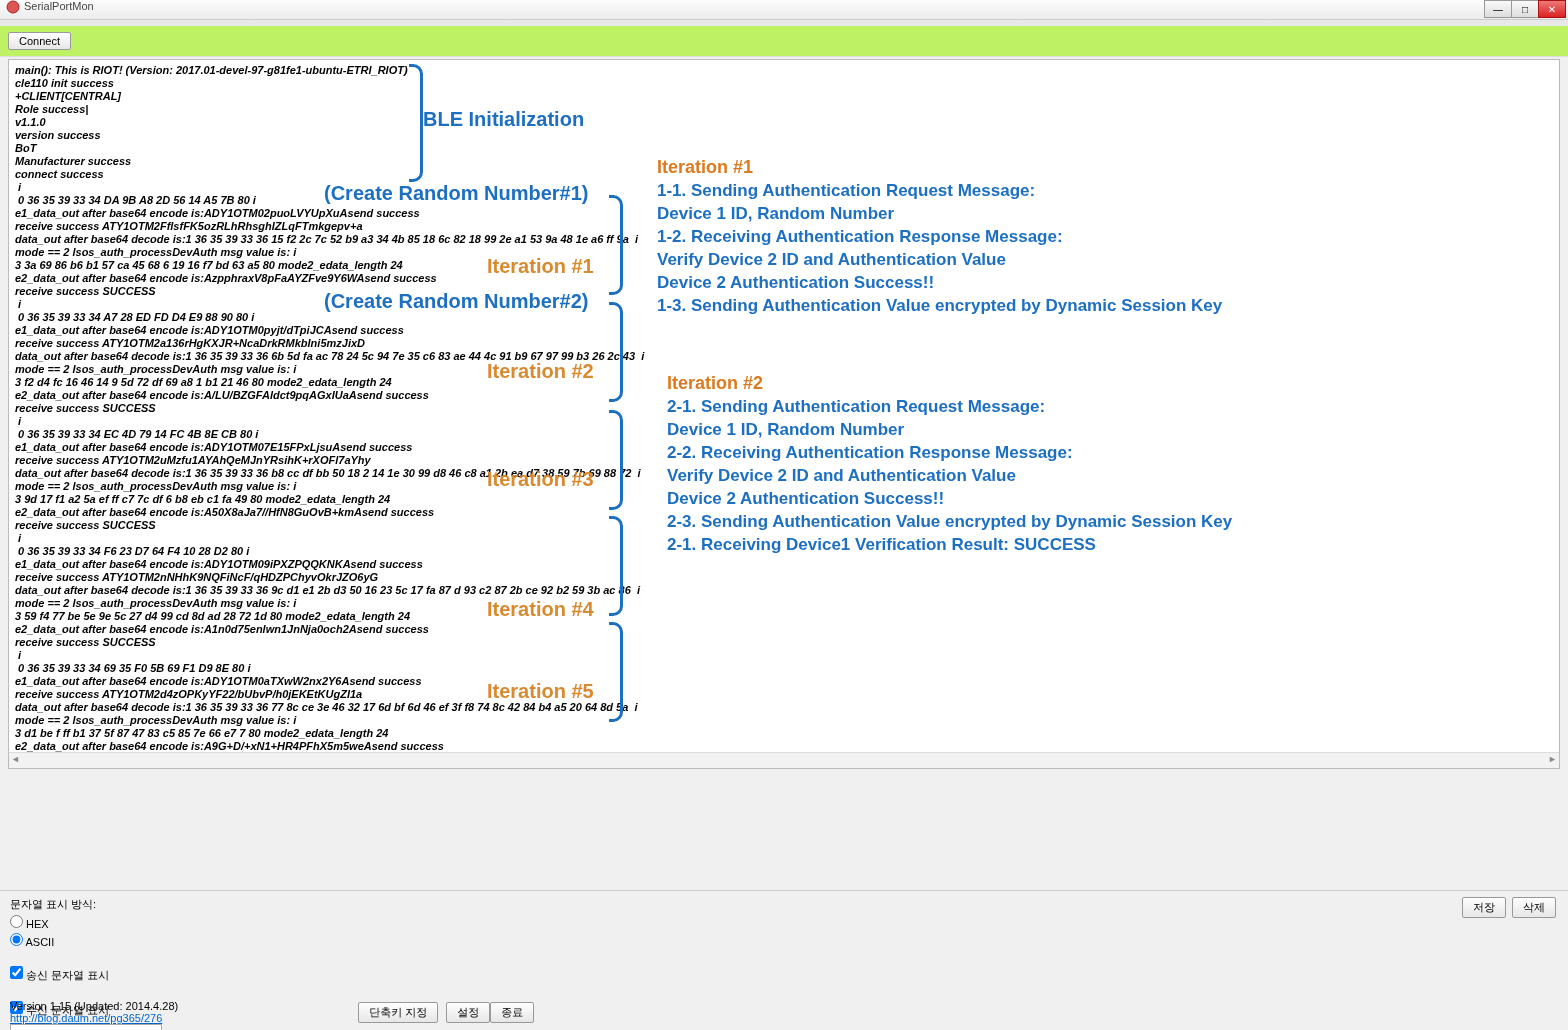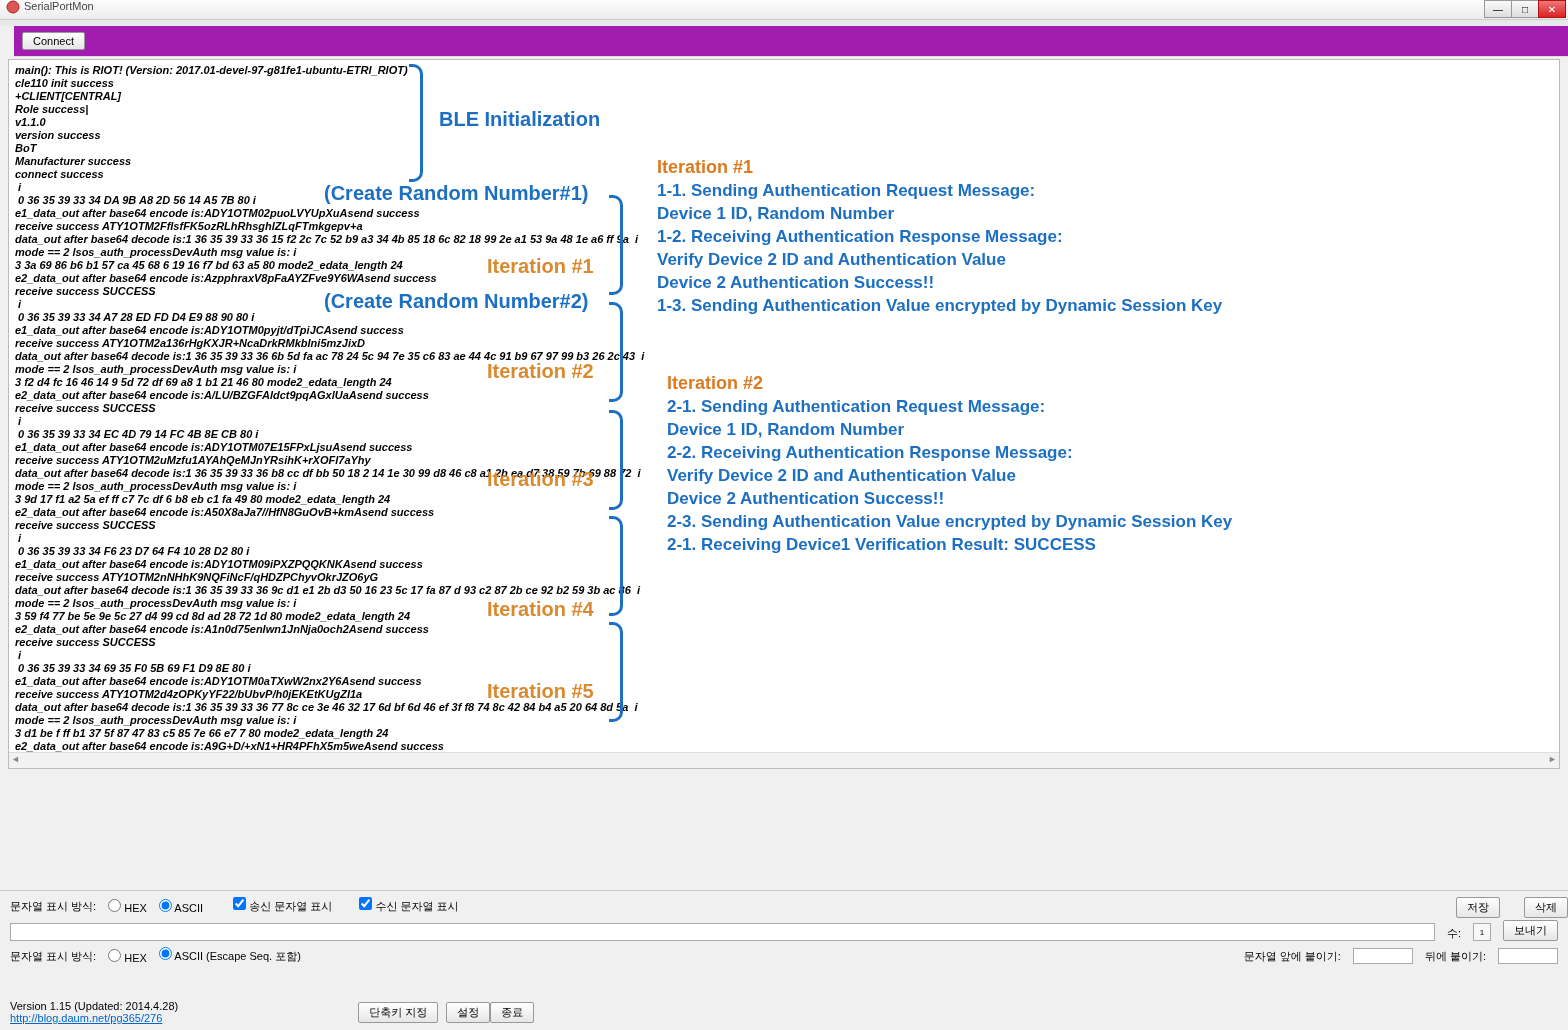"Connect" .toolbar { background: #a21caf -> #bef264; margin-left: 14px -> none }
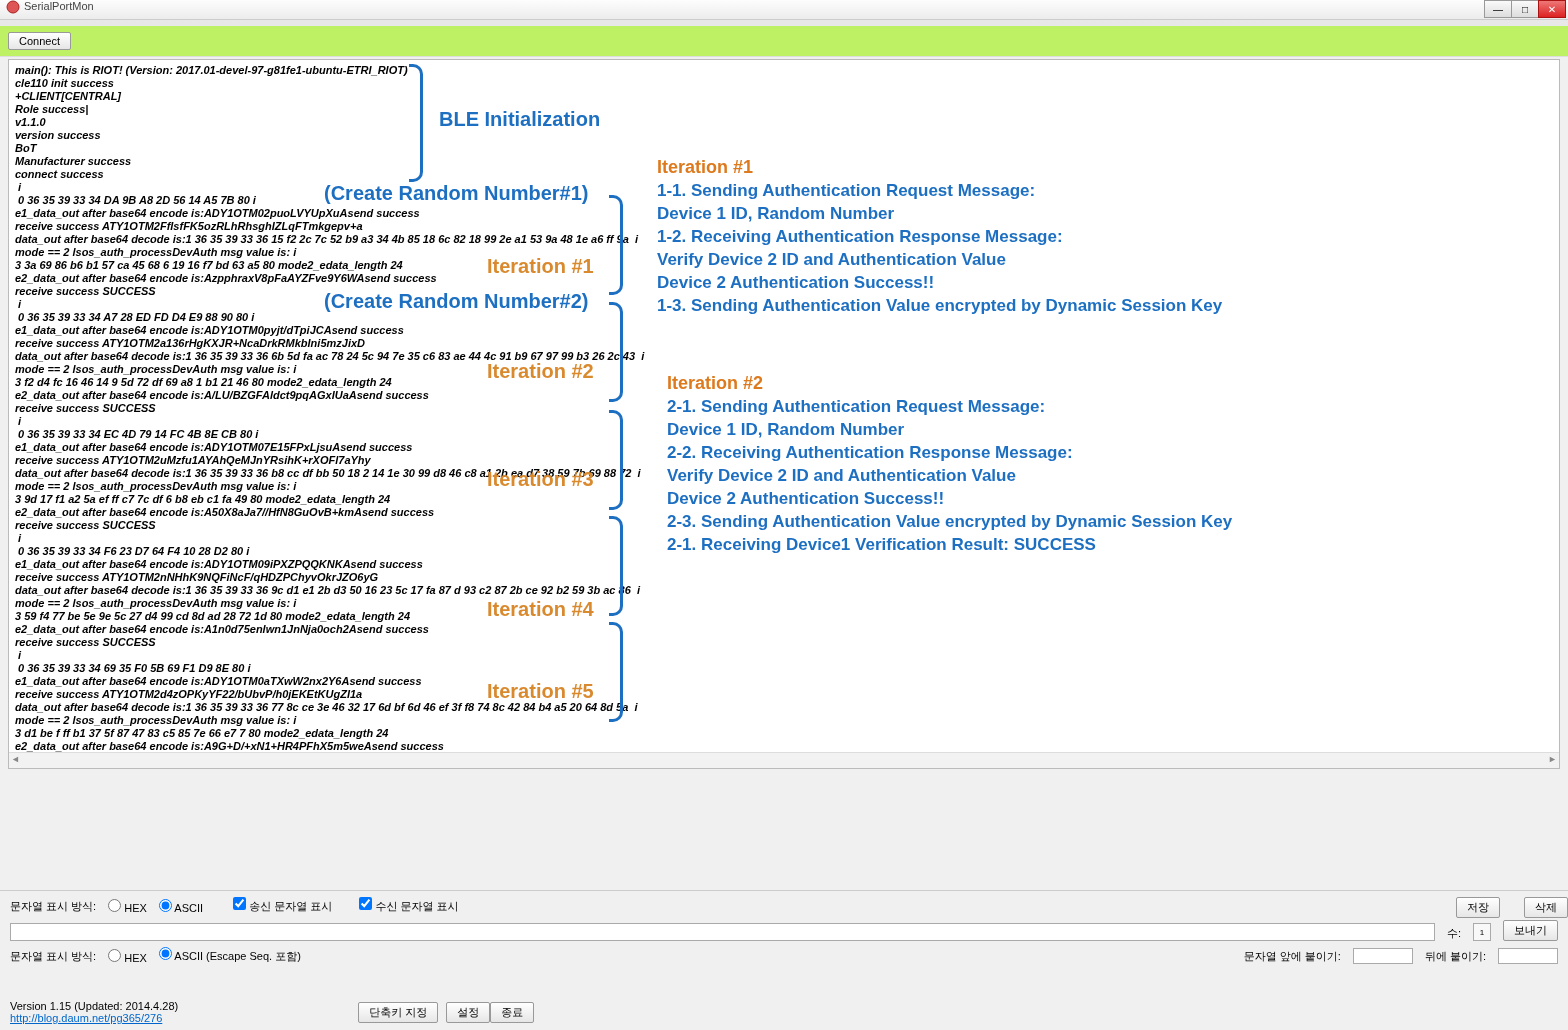"BLE Initialization" div.annotation { left: 430px -> 414px }
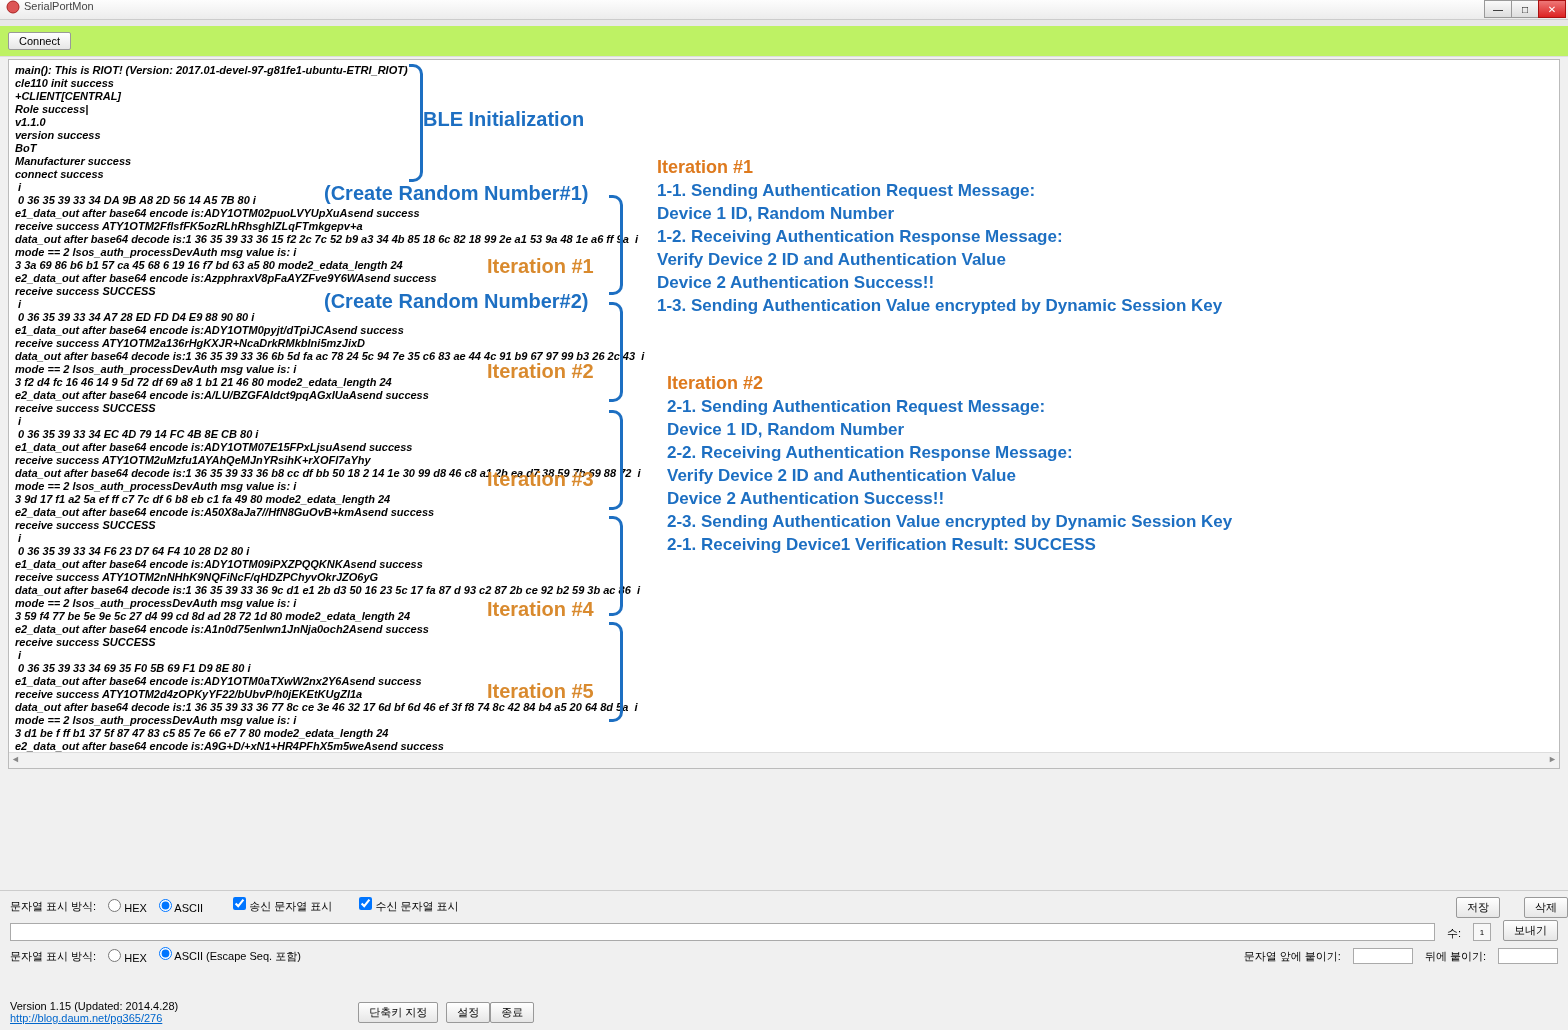"문자열 표시 방식:" .row { align-items: flex-end -> flex-start; flex-direction: none -> column; gap: 12px -> 3px }
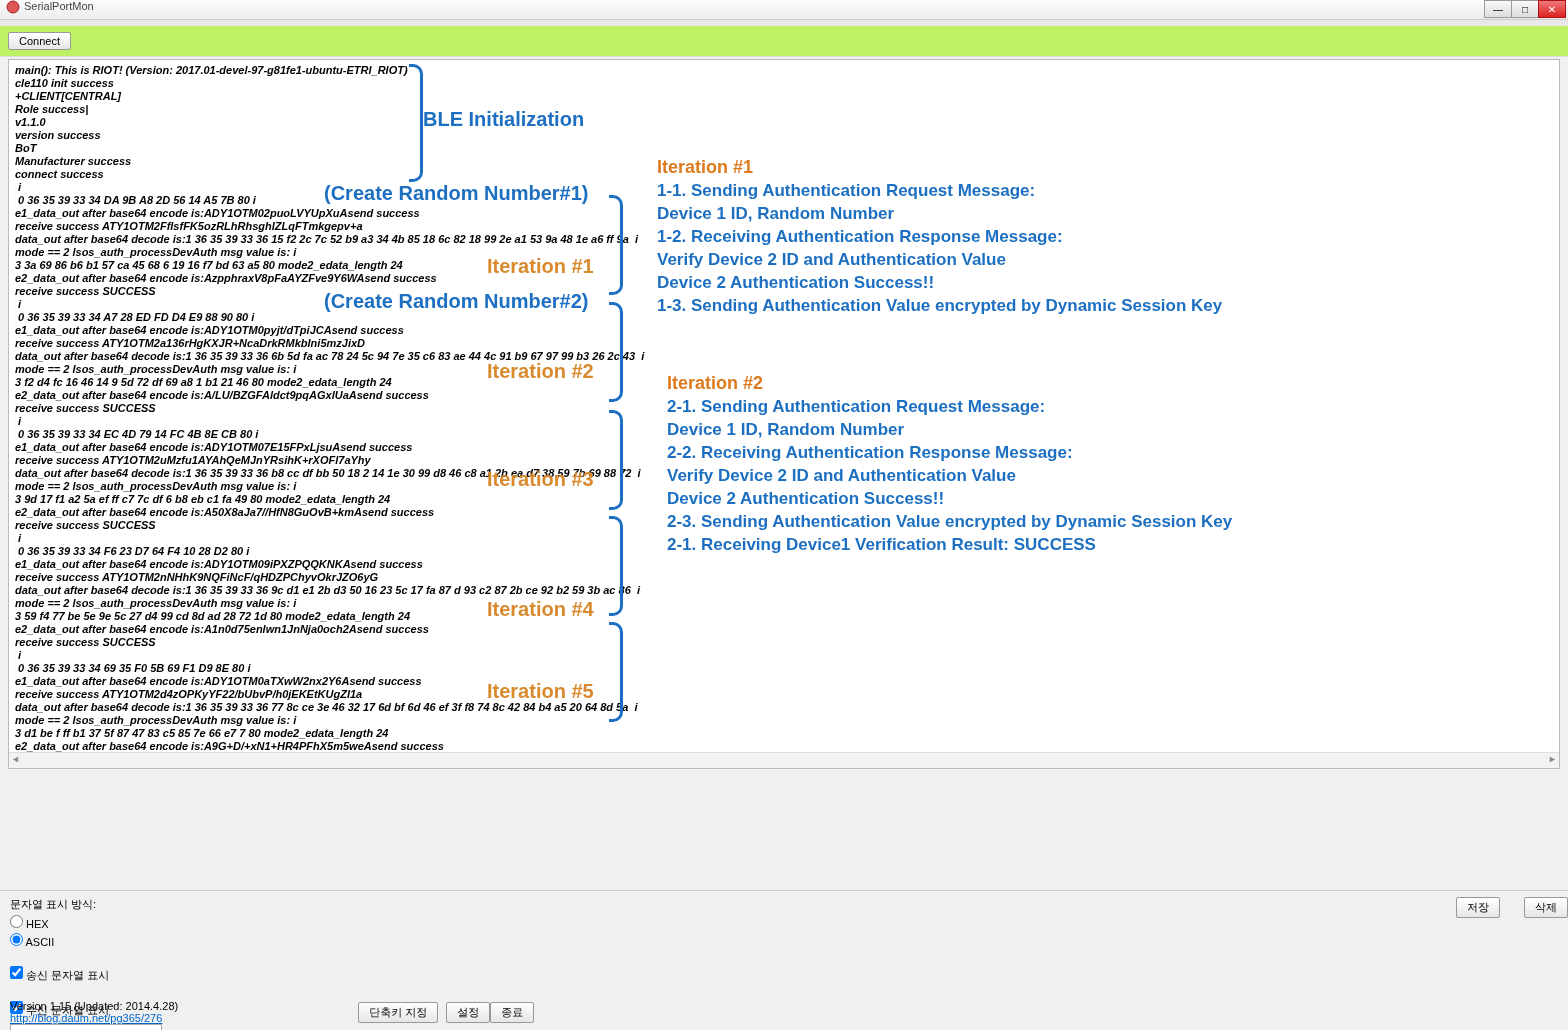"저장" .right-btns { gap: 24px -> 6px; right: 0 -> 12px }
